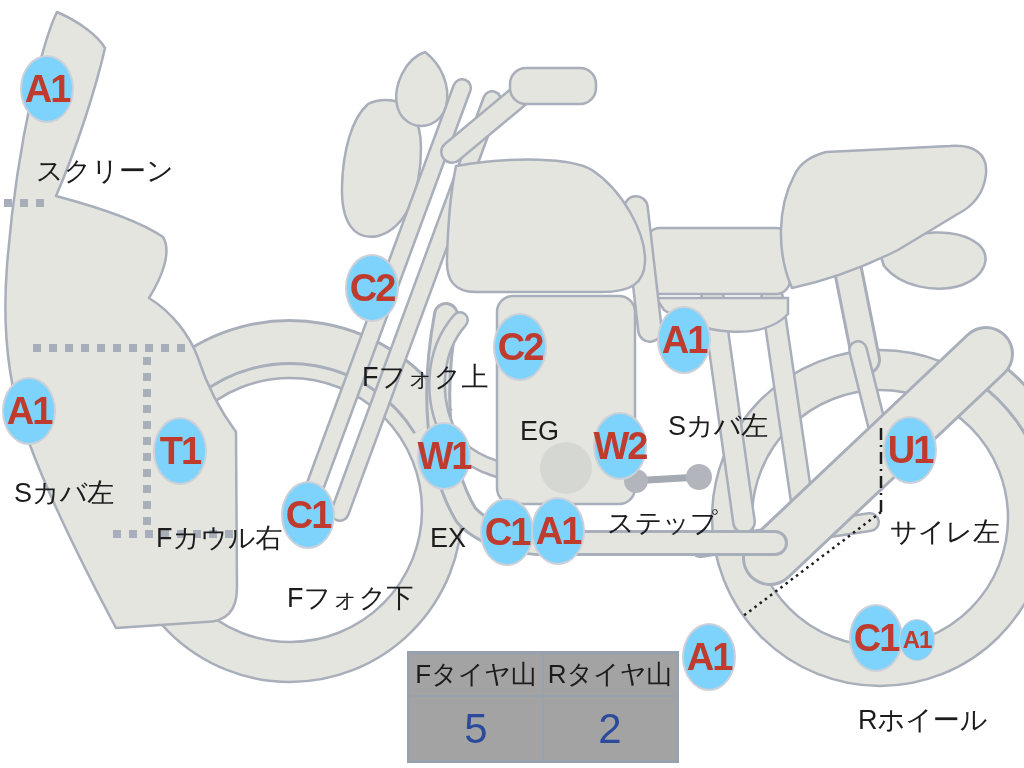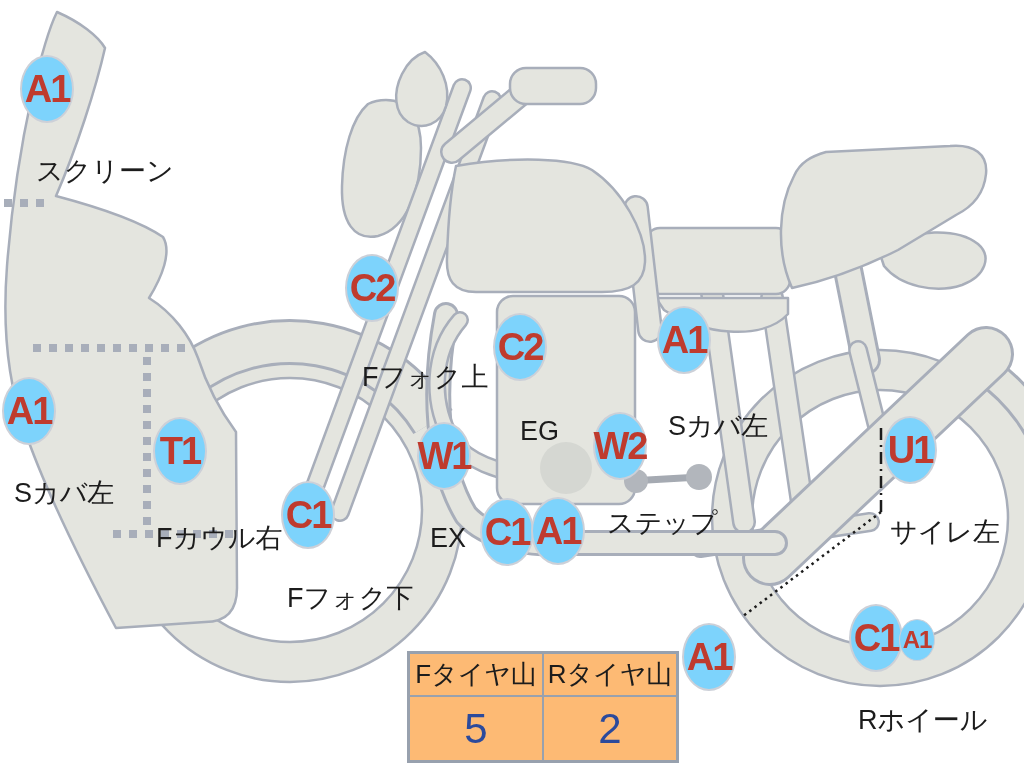"Fタイヤ山" .tbl { background: #fdba74 -> #a3a3a3 }
